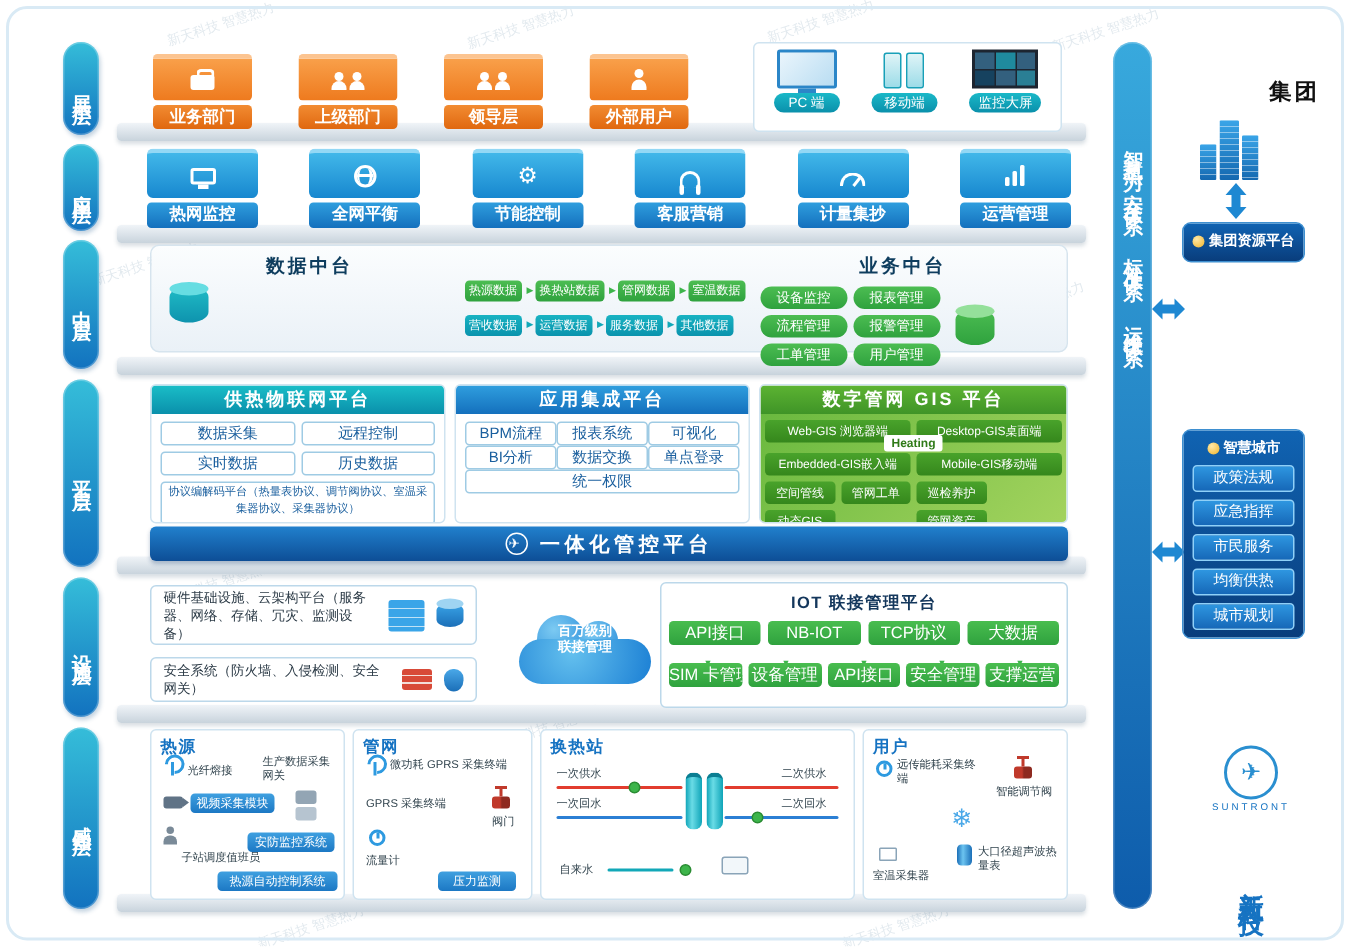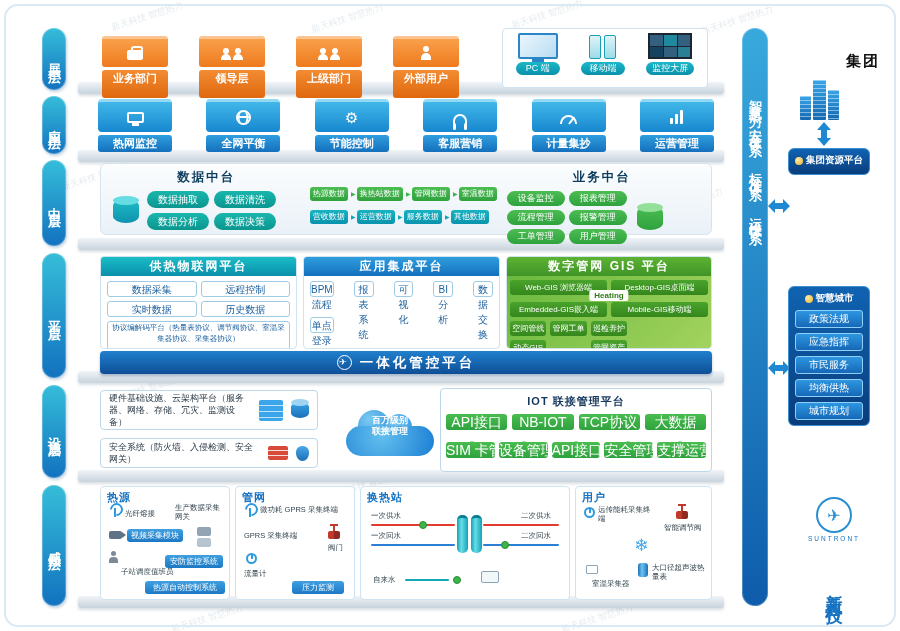"业务部门" .ubox .lbl { height: 28px -> 16px }
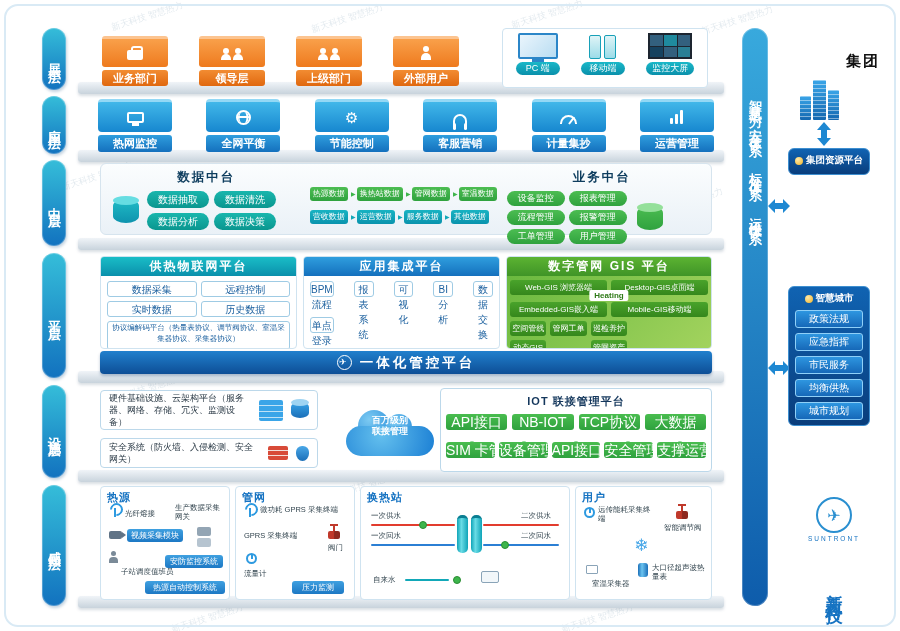"领导层" div.ubox { order: before "上级部门" -> after "上级部门" }
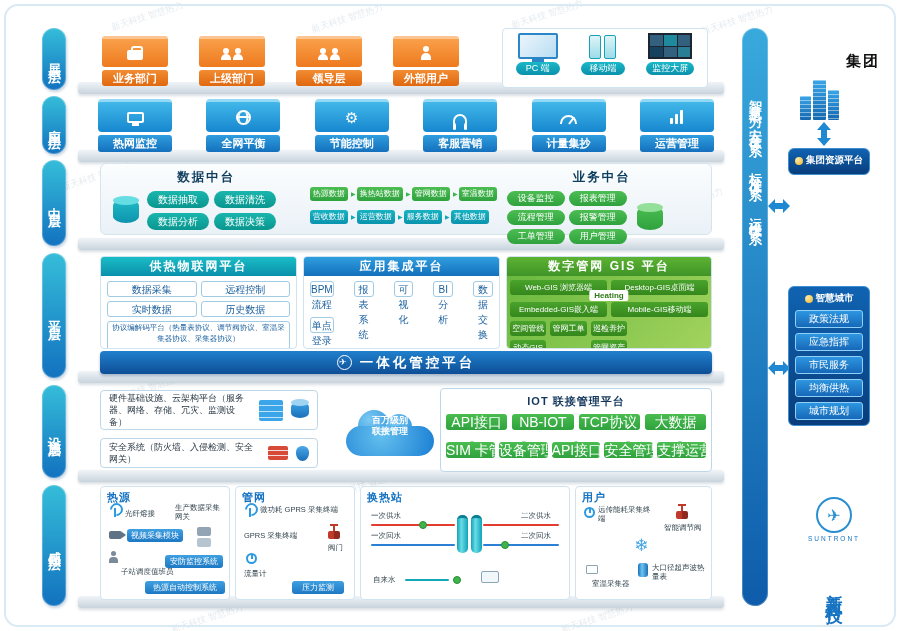"数据抽取" div.tgrid { html: <div> <div>数据抽取</div> <div>数据清洗</div> <div>数据分析</div> <div>数据决策</div> </div> -> none }
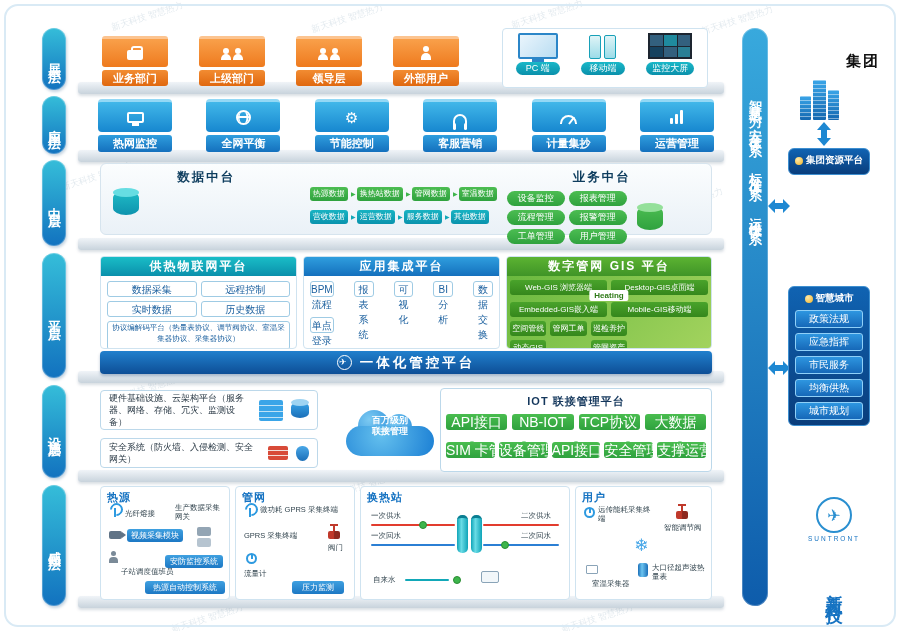"BPM流程" .wgrid3 { gap: 20px -> 0; grid-template-columns: 1fr 1fr 1fr 1fr 1fr -> 1fr 1fr 1fr }
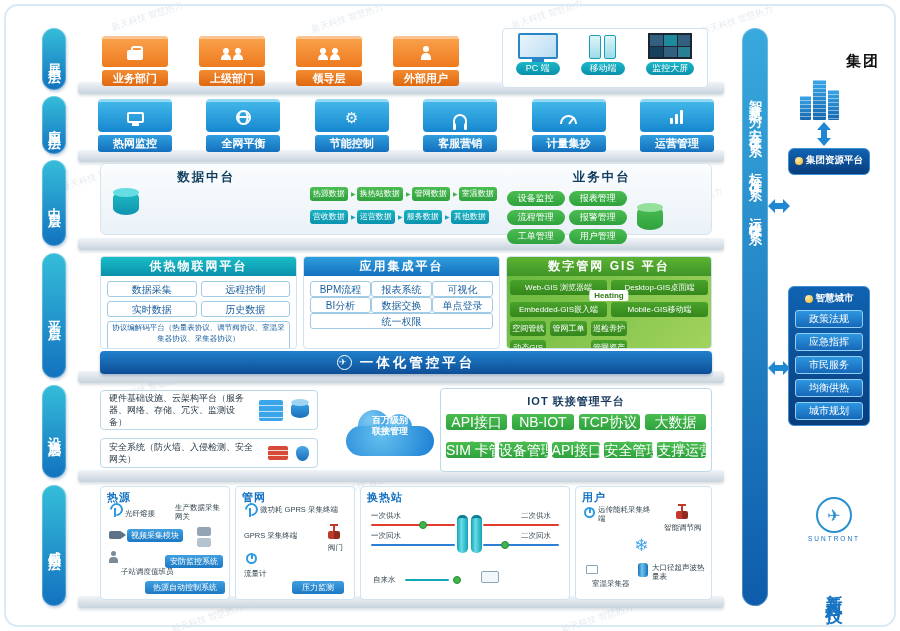"空间管线" .gisf { grid-template-columns: 1fr 1fr 1fr 1fr 1fr -> 1fr 1fr 1fr 1fr }
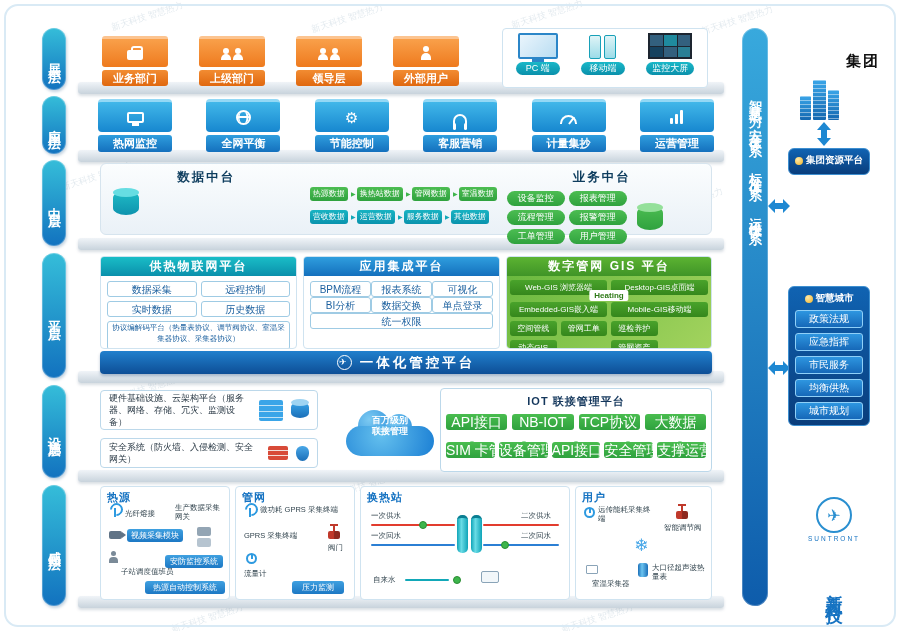"API接口" .grn { font-size: 14px -> 11px }
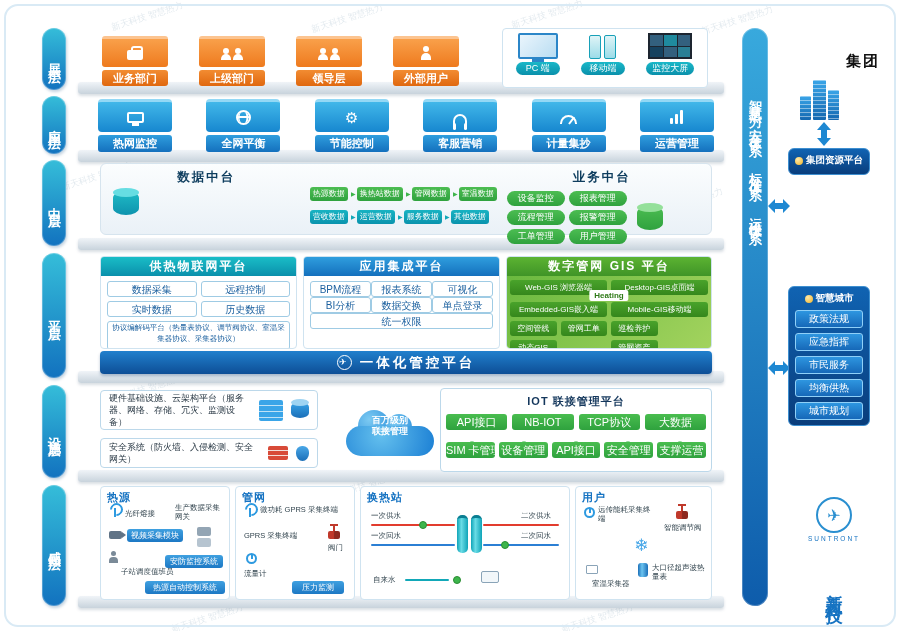"室温采集器" div.slab { left: 16px -> 6px }
